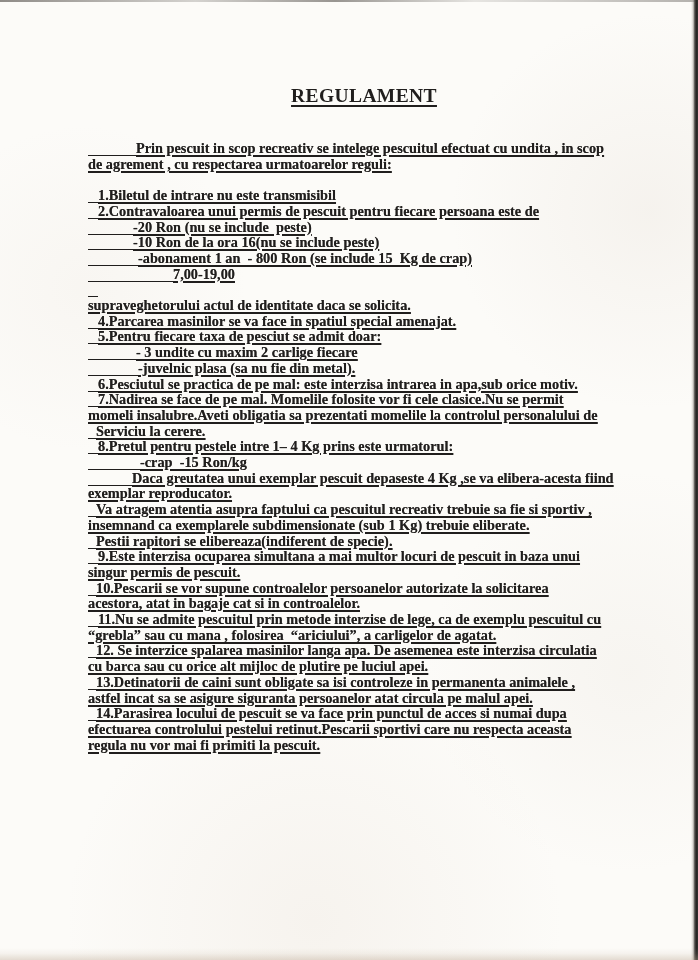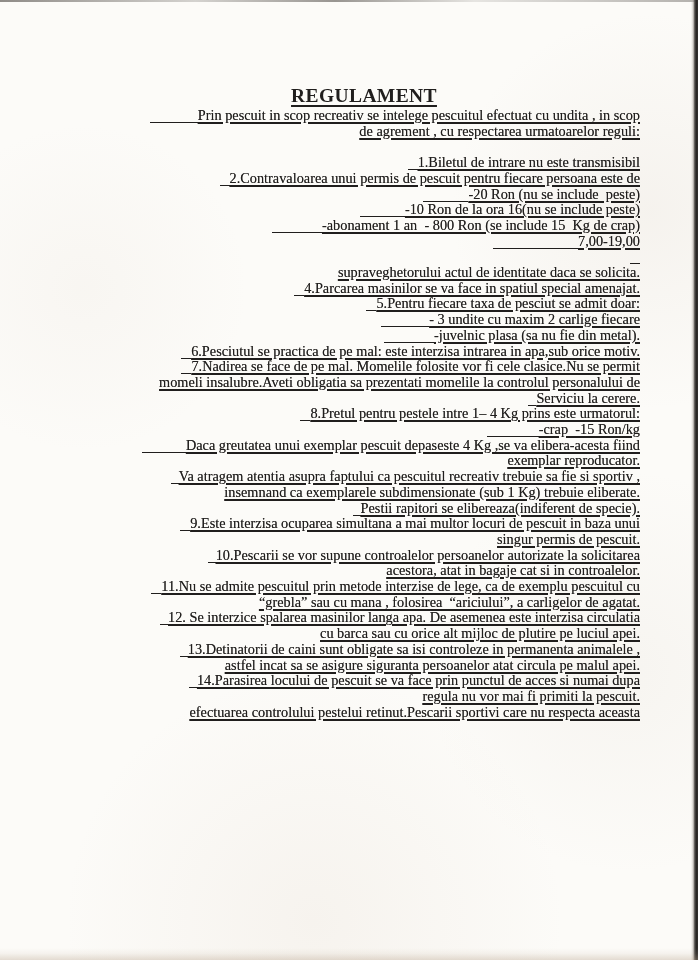"REGULAMENT" .title { margin-bottom: none -> 33px }
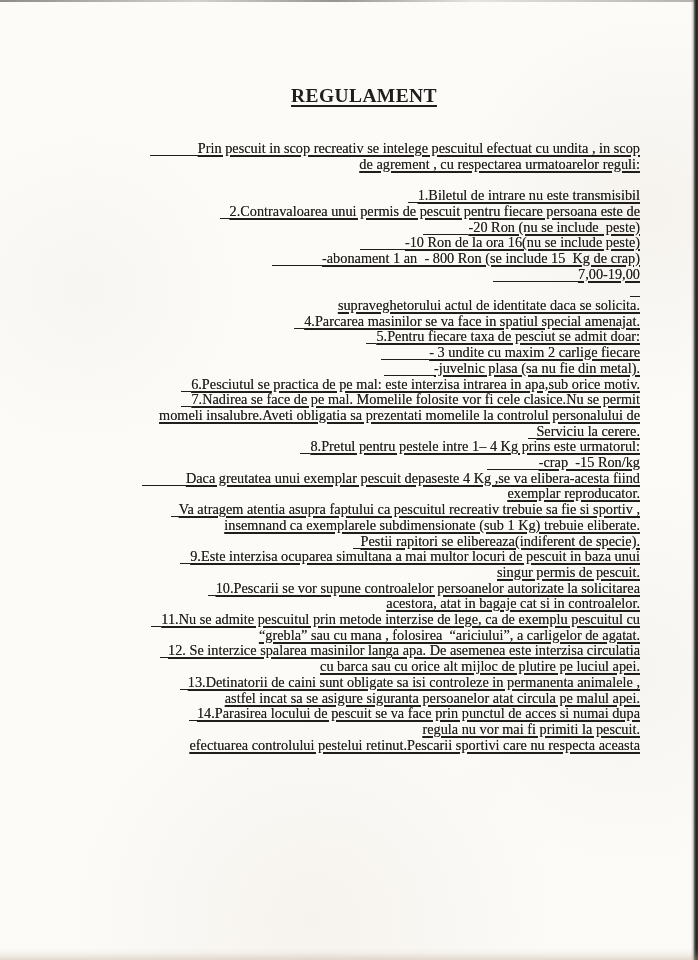"Prin pescuit in scop recreativ" .line { font-weight: normal -> bold; text-align: right -> none }
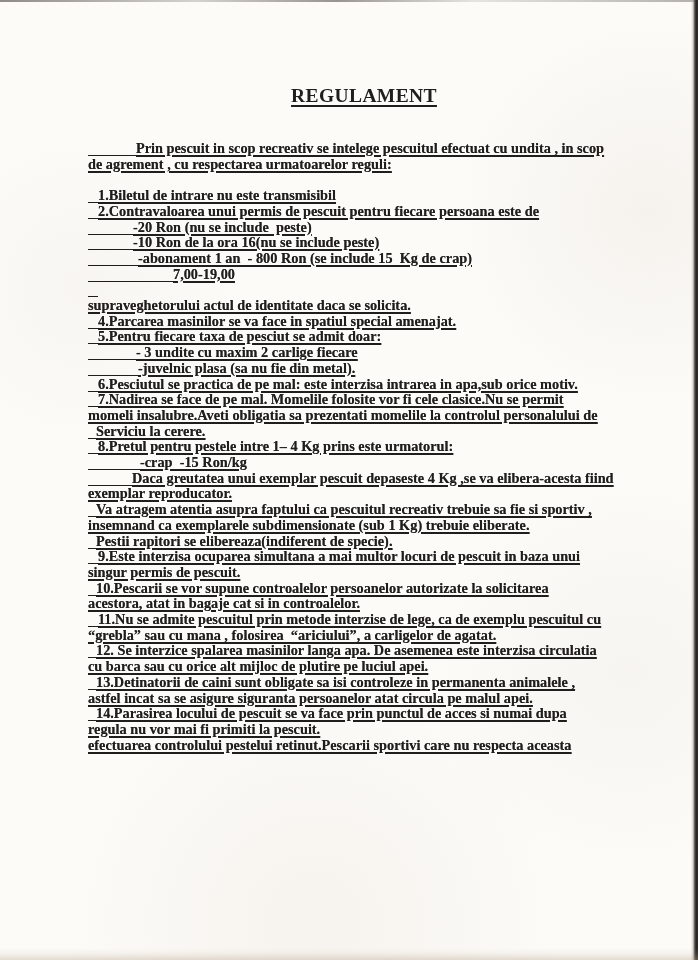"regula nu vor mai fi" div.line { order: before "efectuarea controlului pestelui" -> after "efectuarea controlului pestelui" }
